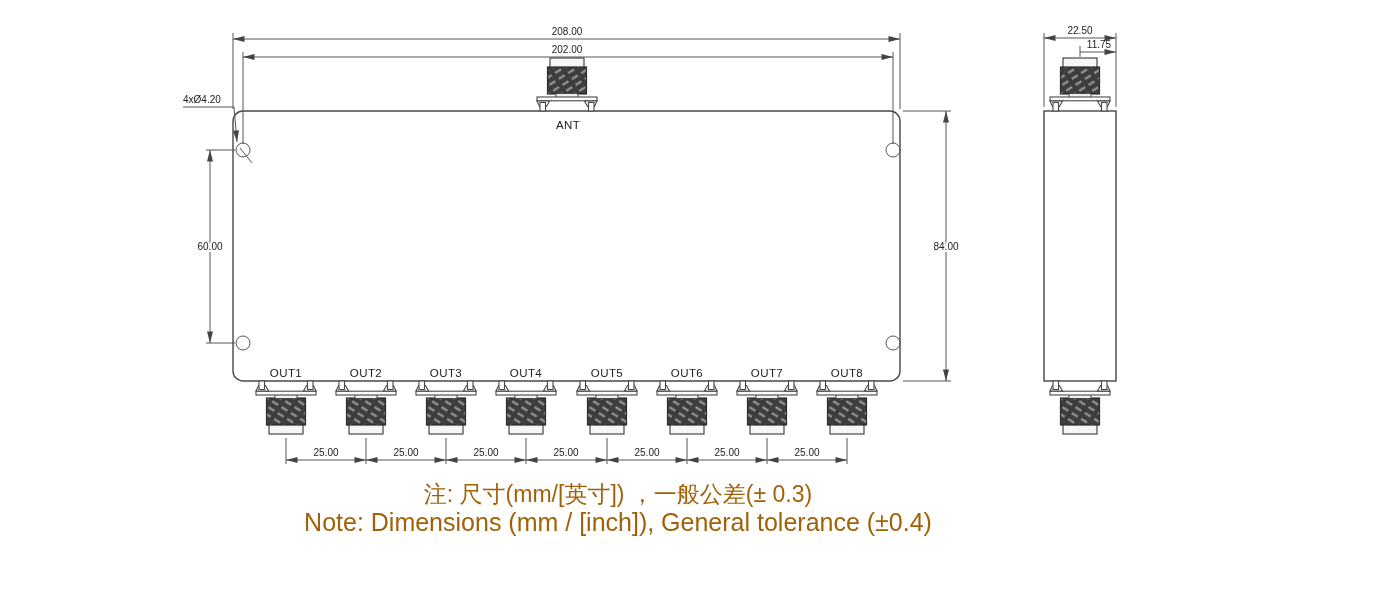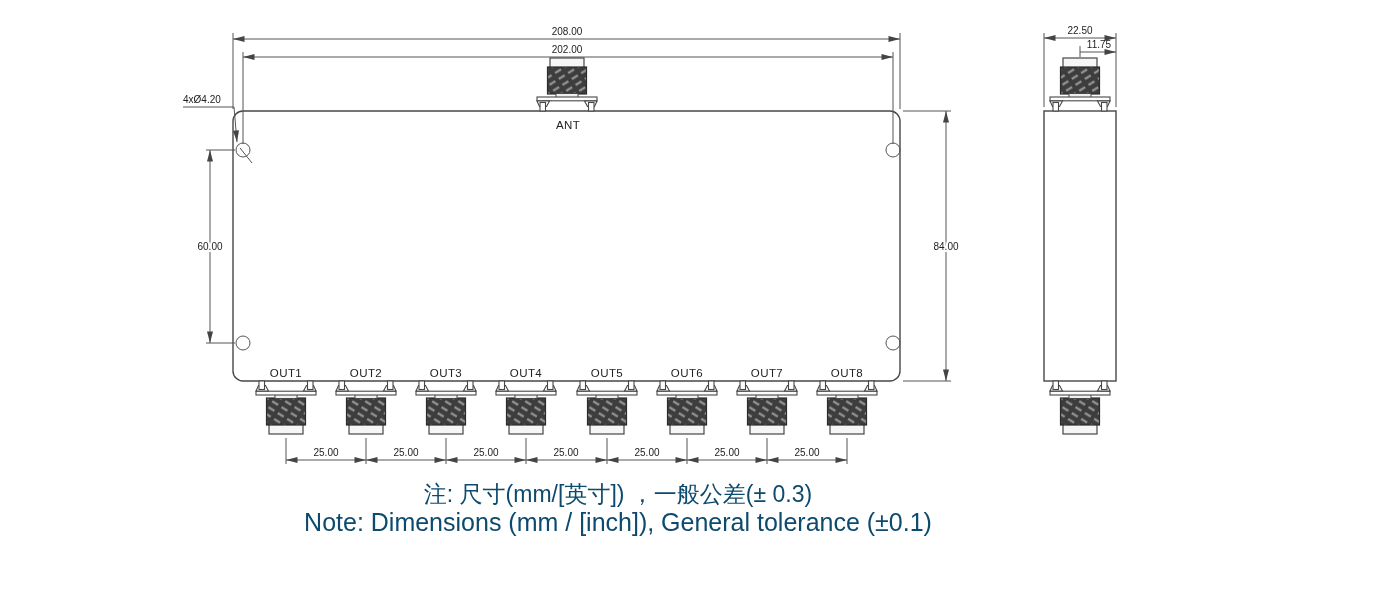"注: 尺寸(mm/[英寸]) ，一般公差(± 0.3)" .notes { color: #0c4a6e -> #a16207 }
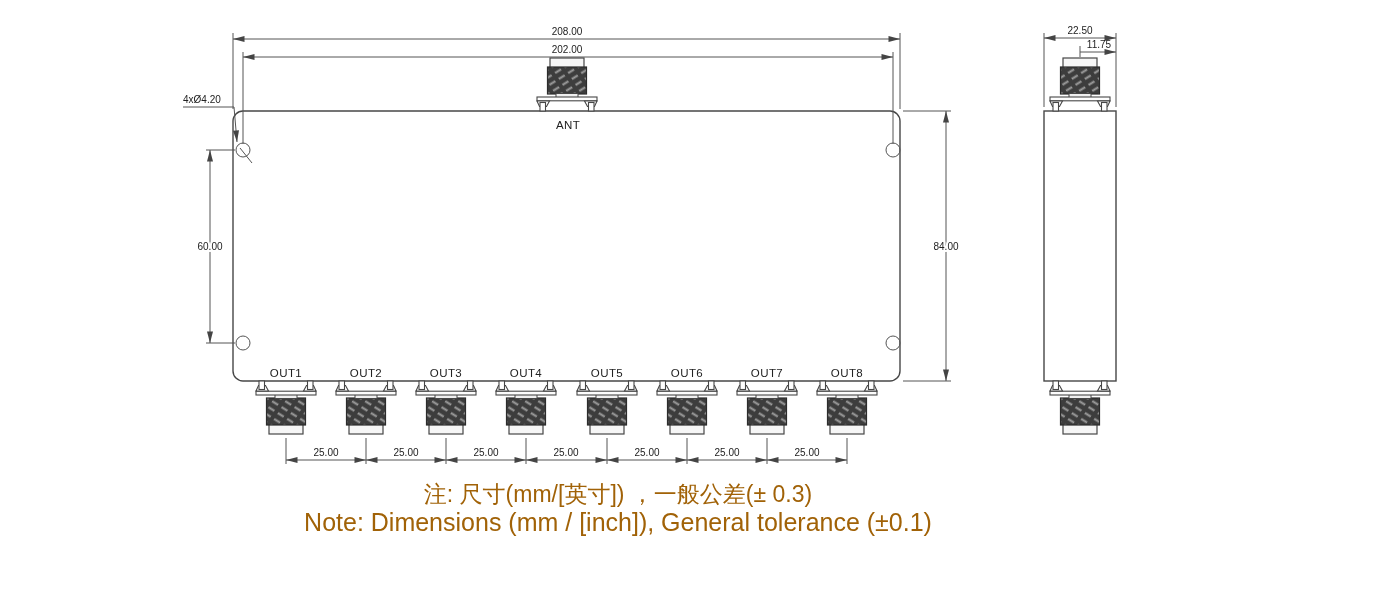"Note: Dimensions (mm / [inch])," div.note-en { text: 0.1 -> 0.4 }
